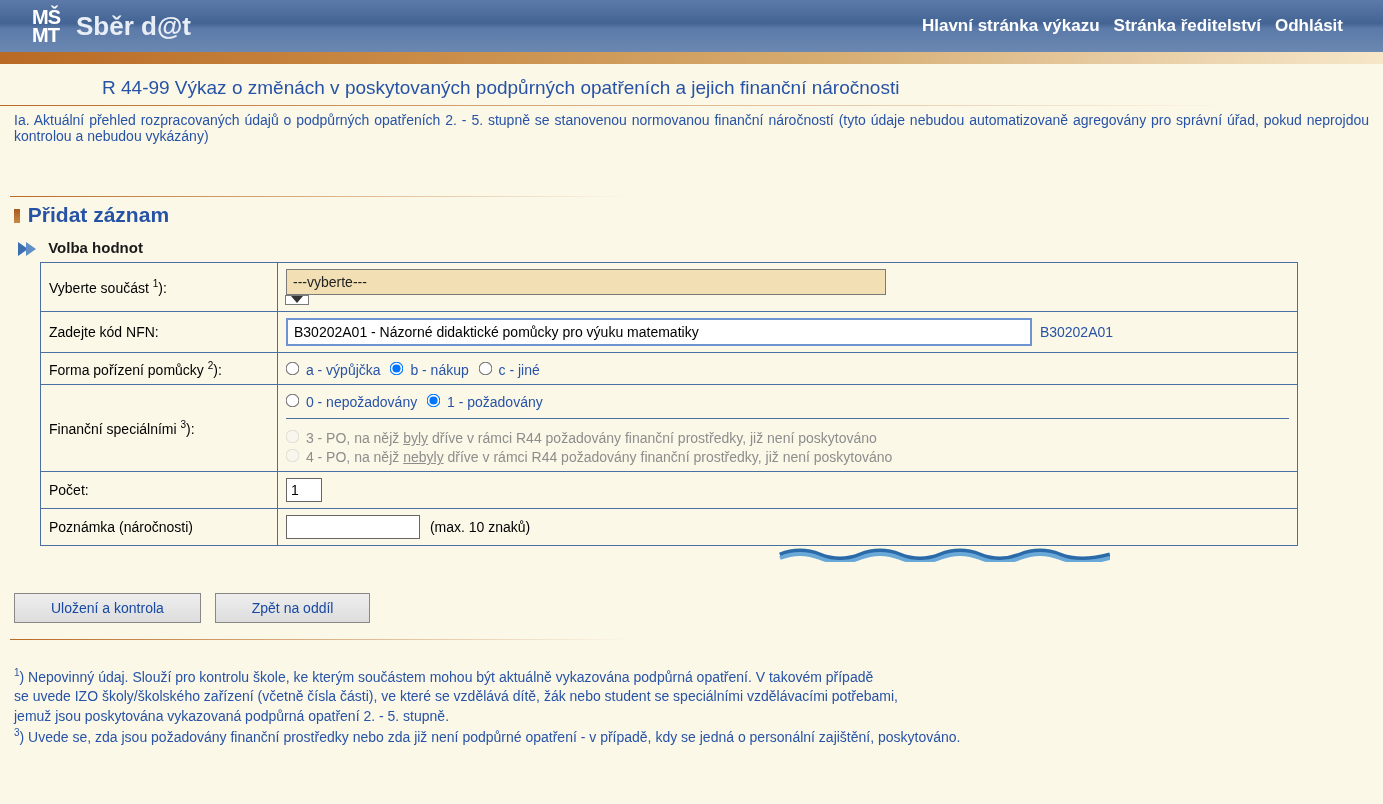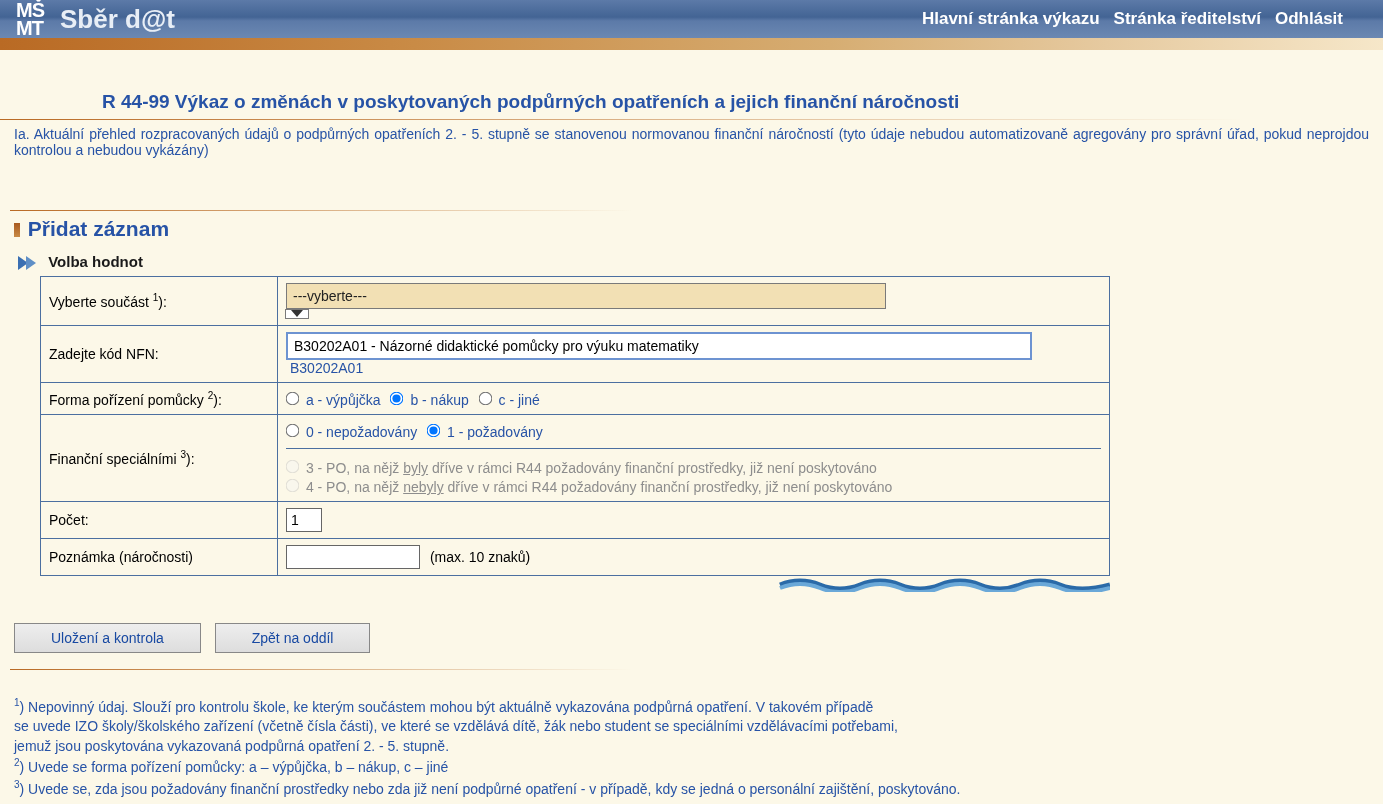"MŠ" .top-bar { height: 38px -> 52px; padding-left: 16px -> 32px }
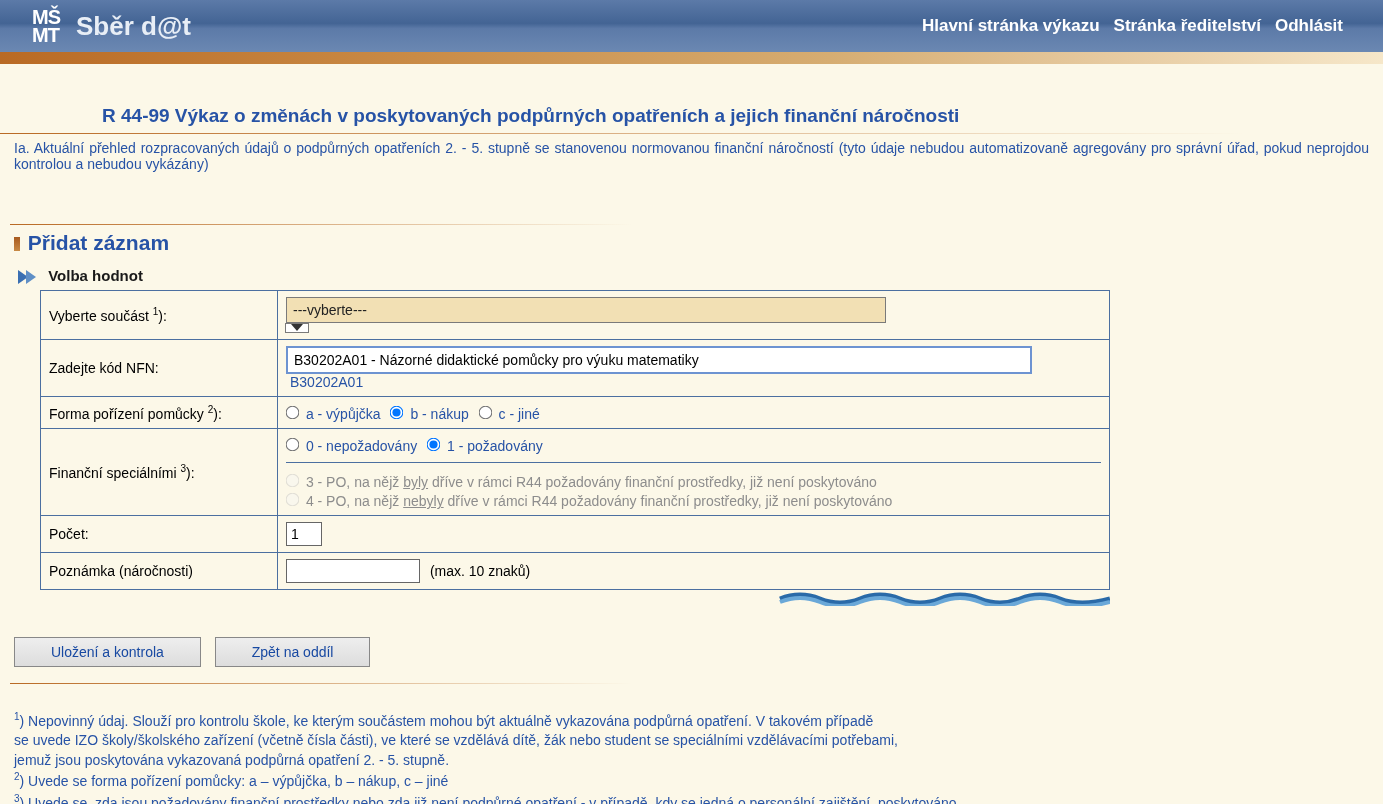"R 44-99 Výkaz o změnách" .page-title { font-weight: bold -> normal; margin-top: 28px -> none }
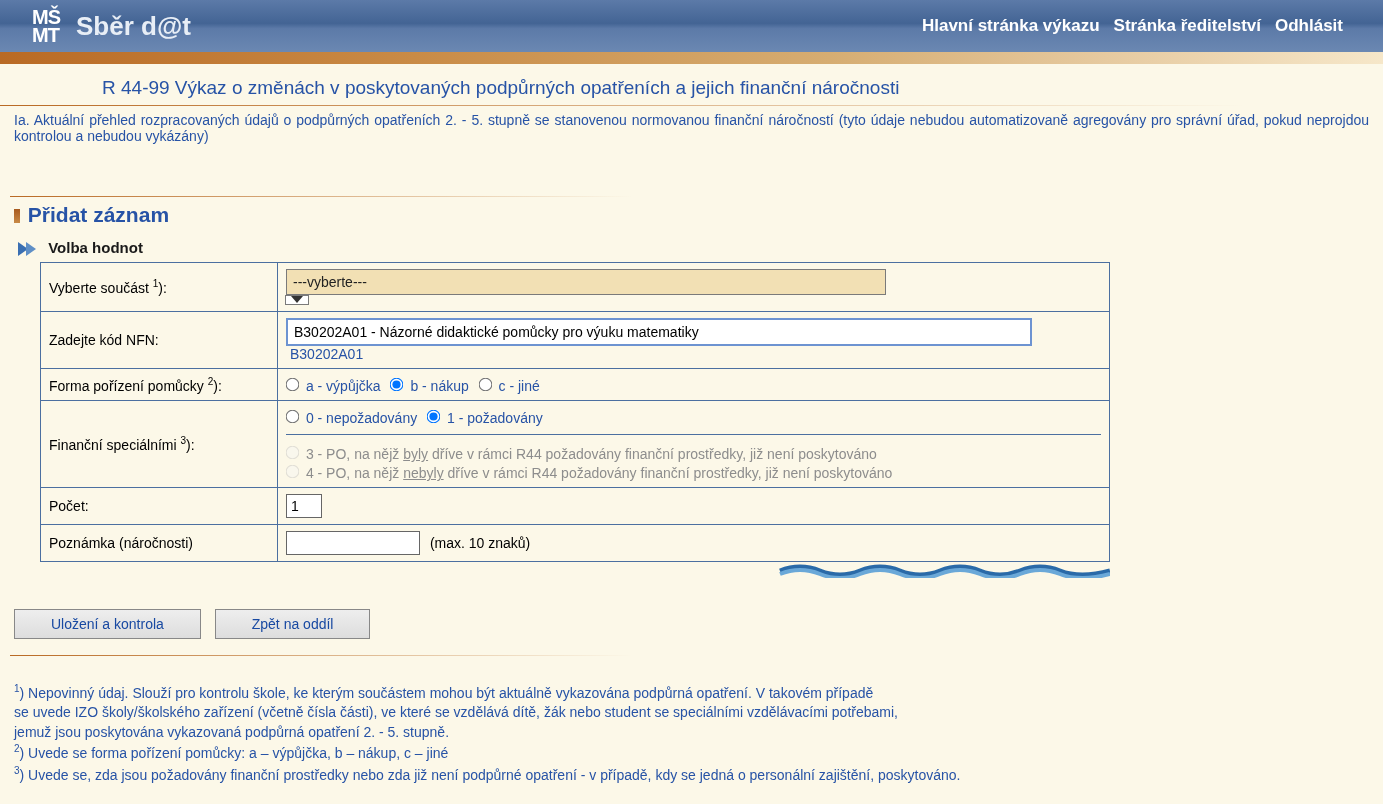"Vyberte součást 1):" table.form-tbl { width: 1070px -> 1258px }
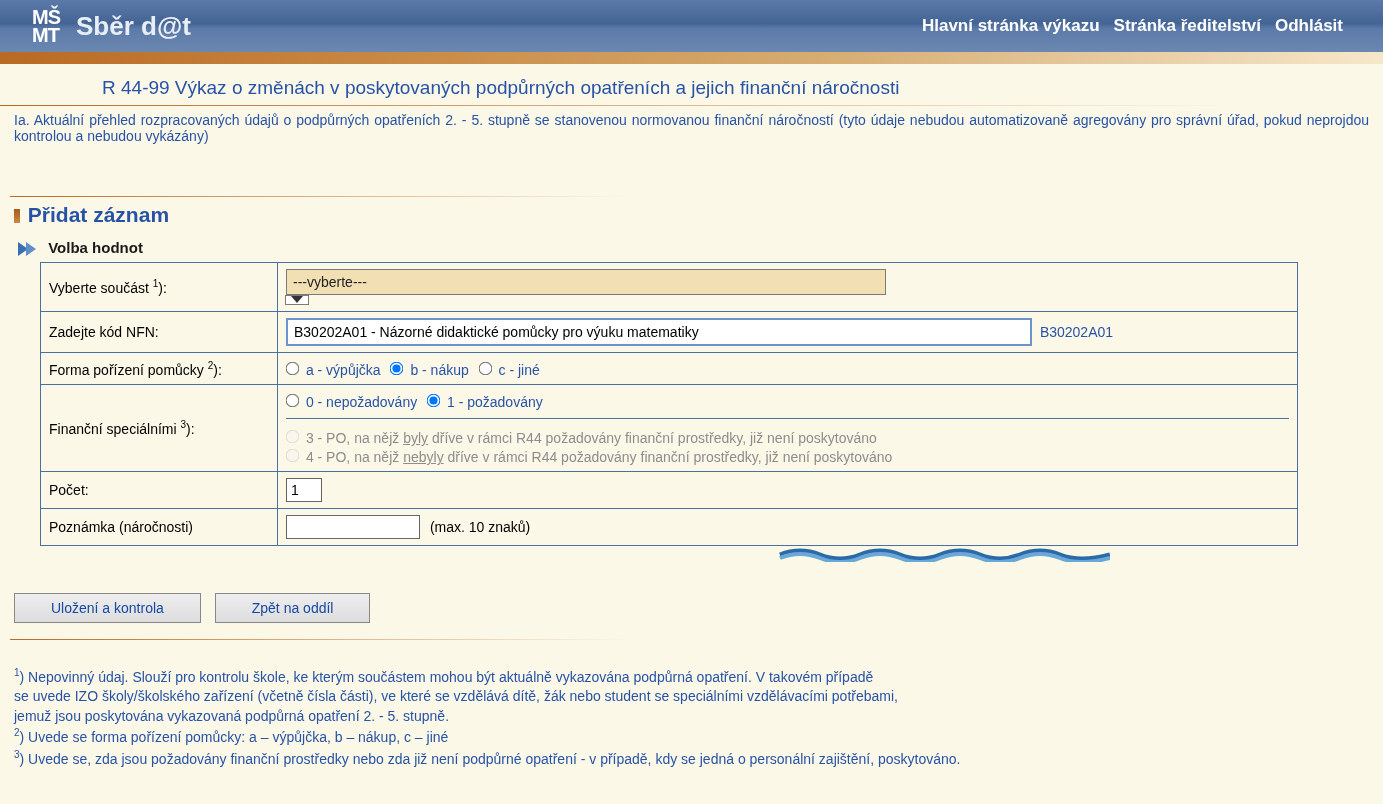"2) Uvede se forma pořízení" div { html: <div><span>2</span><span>) Uvede se forma pořízení pomůcky: a – výpůjčka, b – nákup, c – jiné</span></div> -> none }
